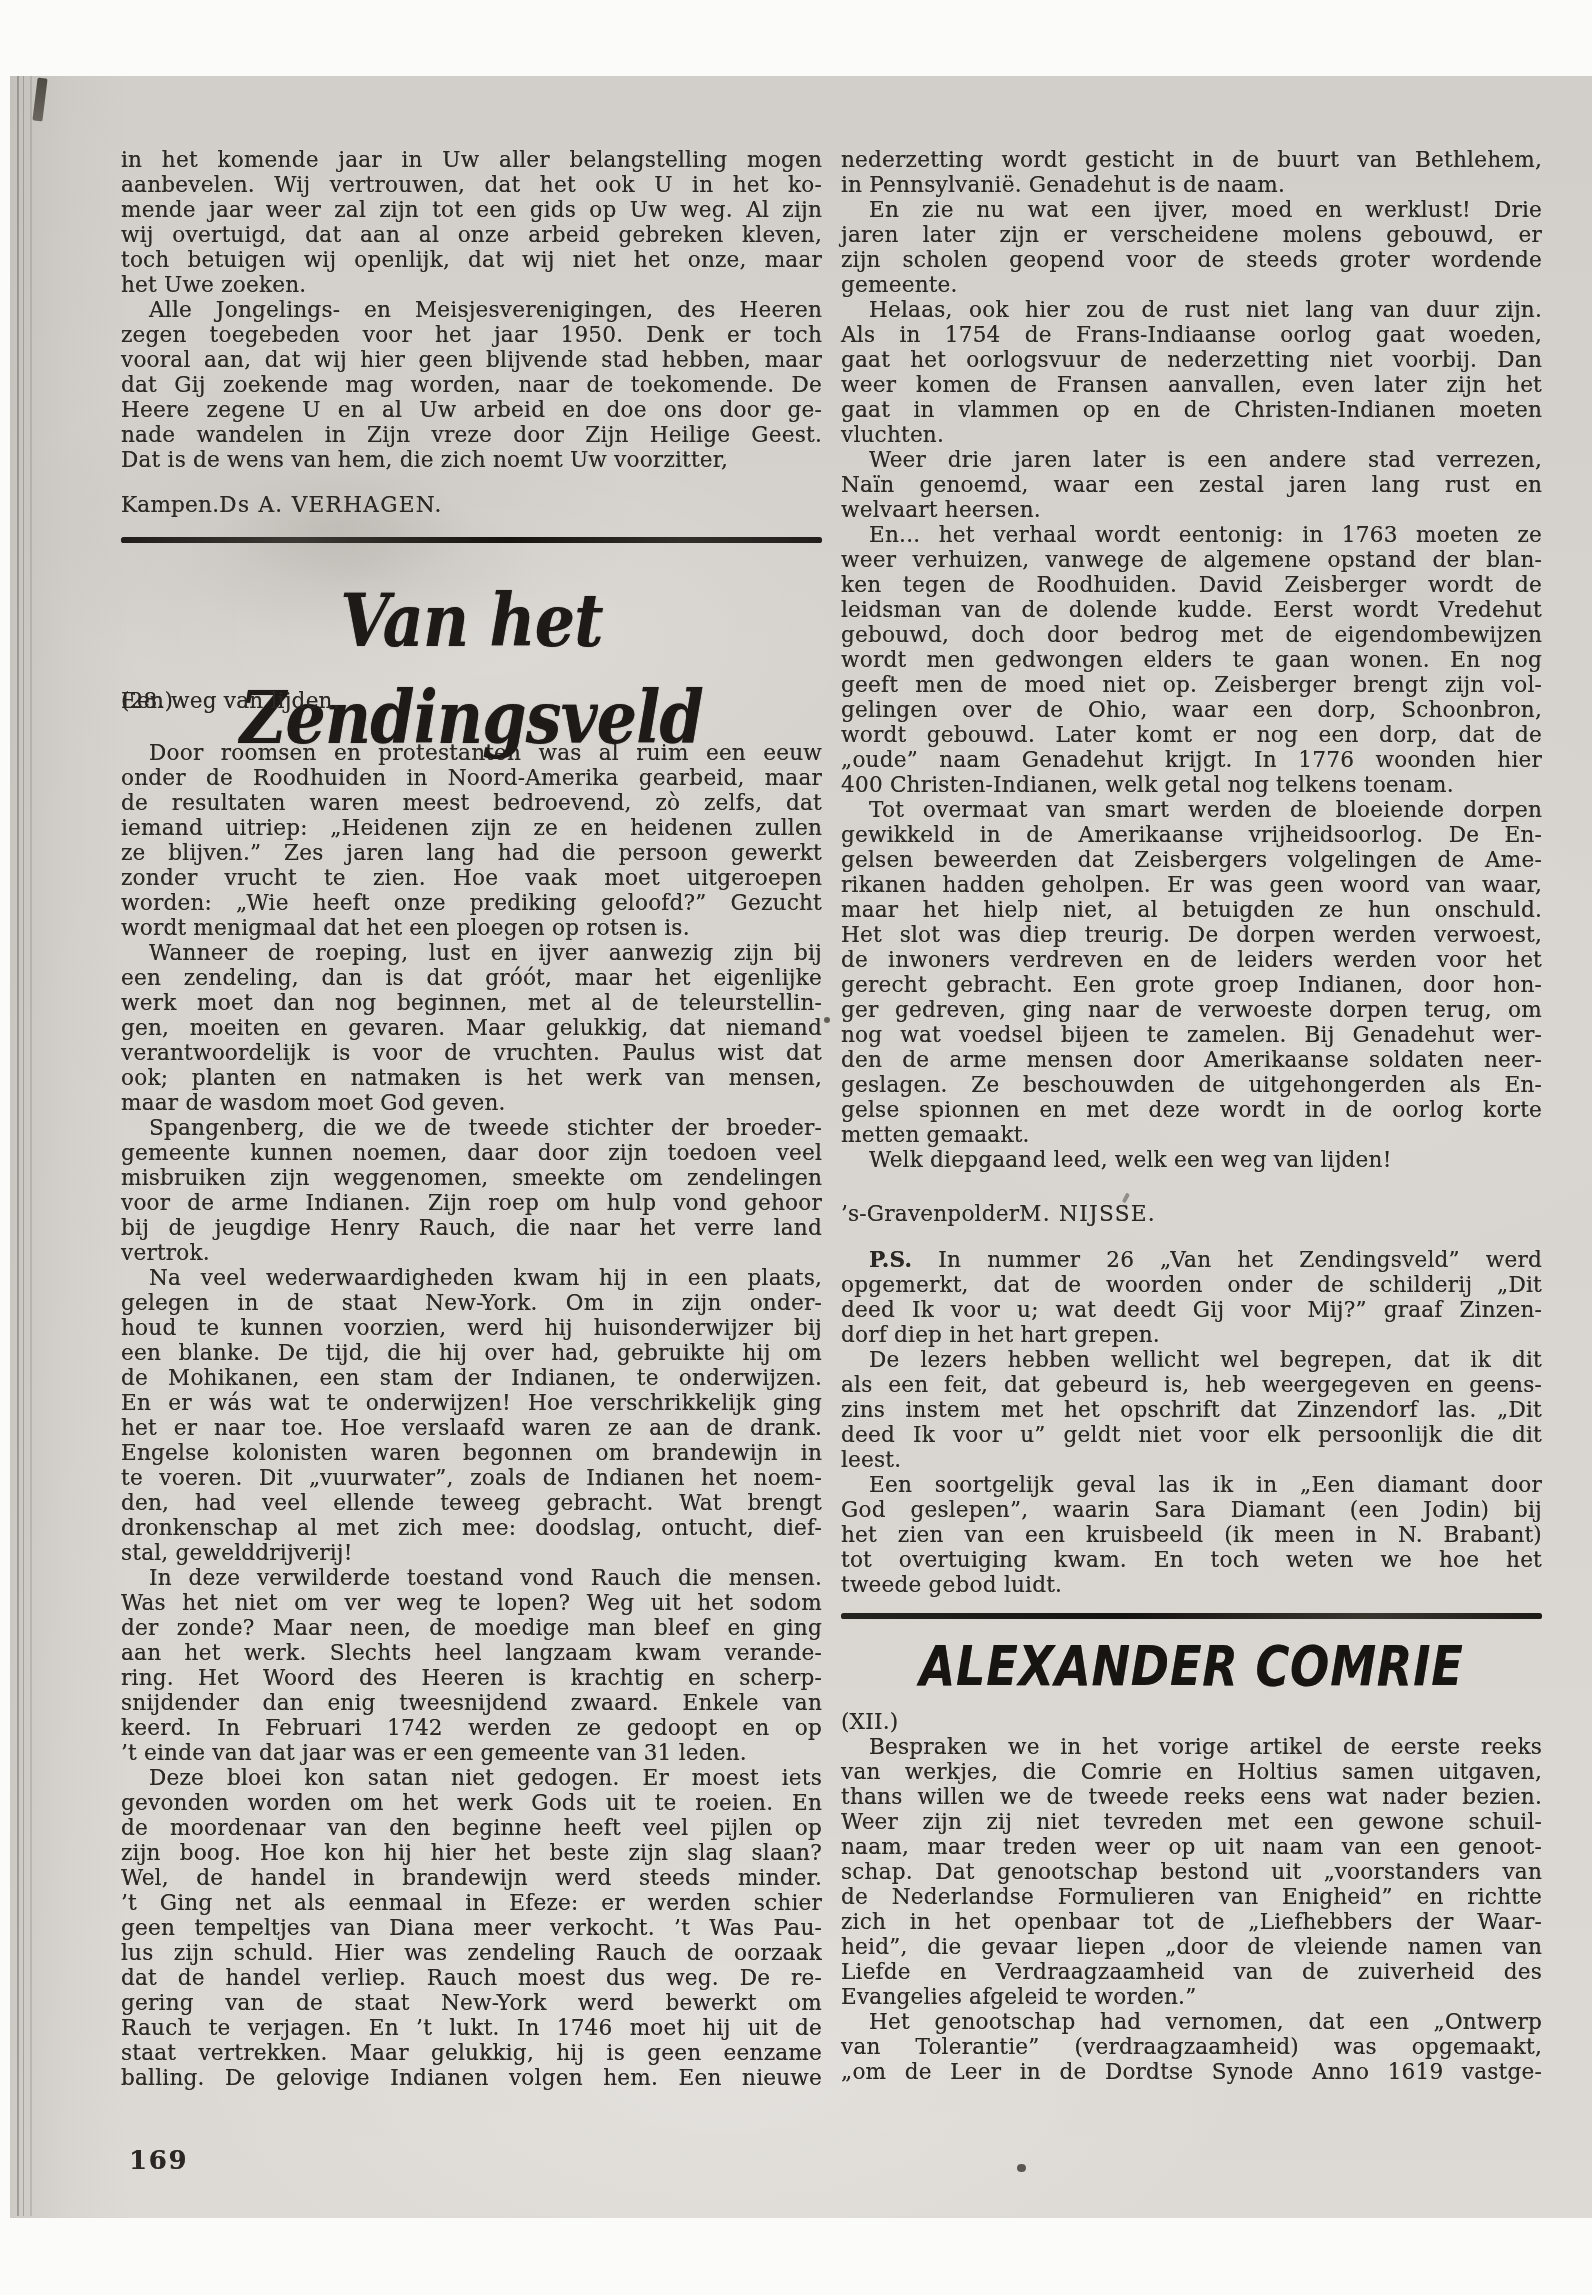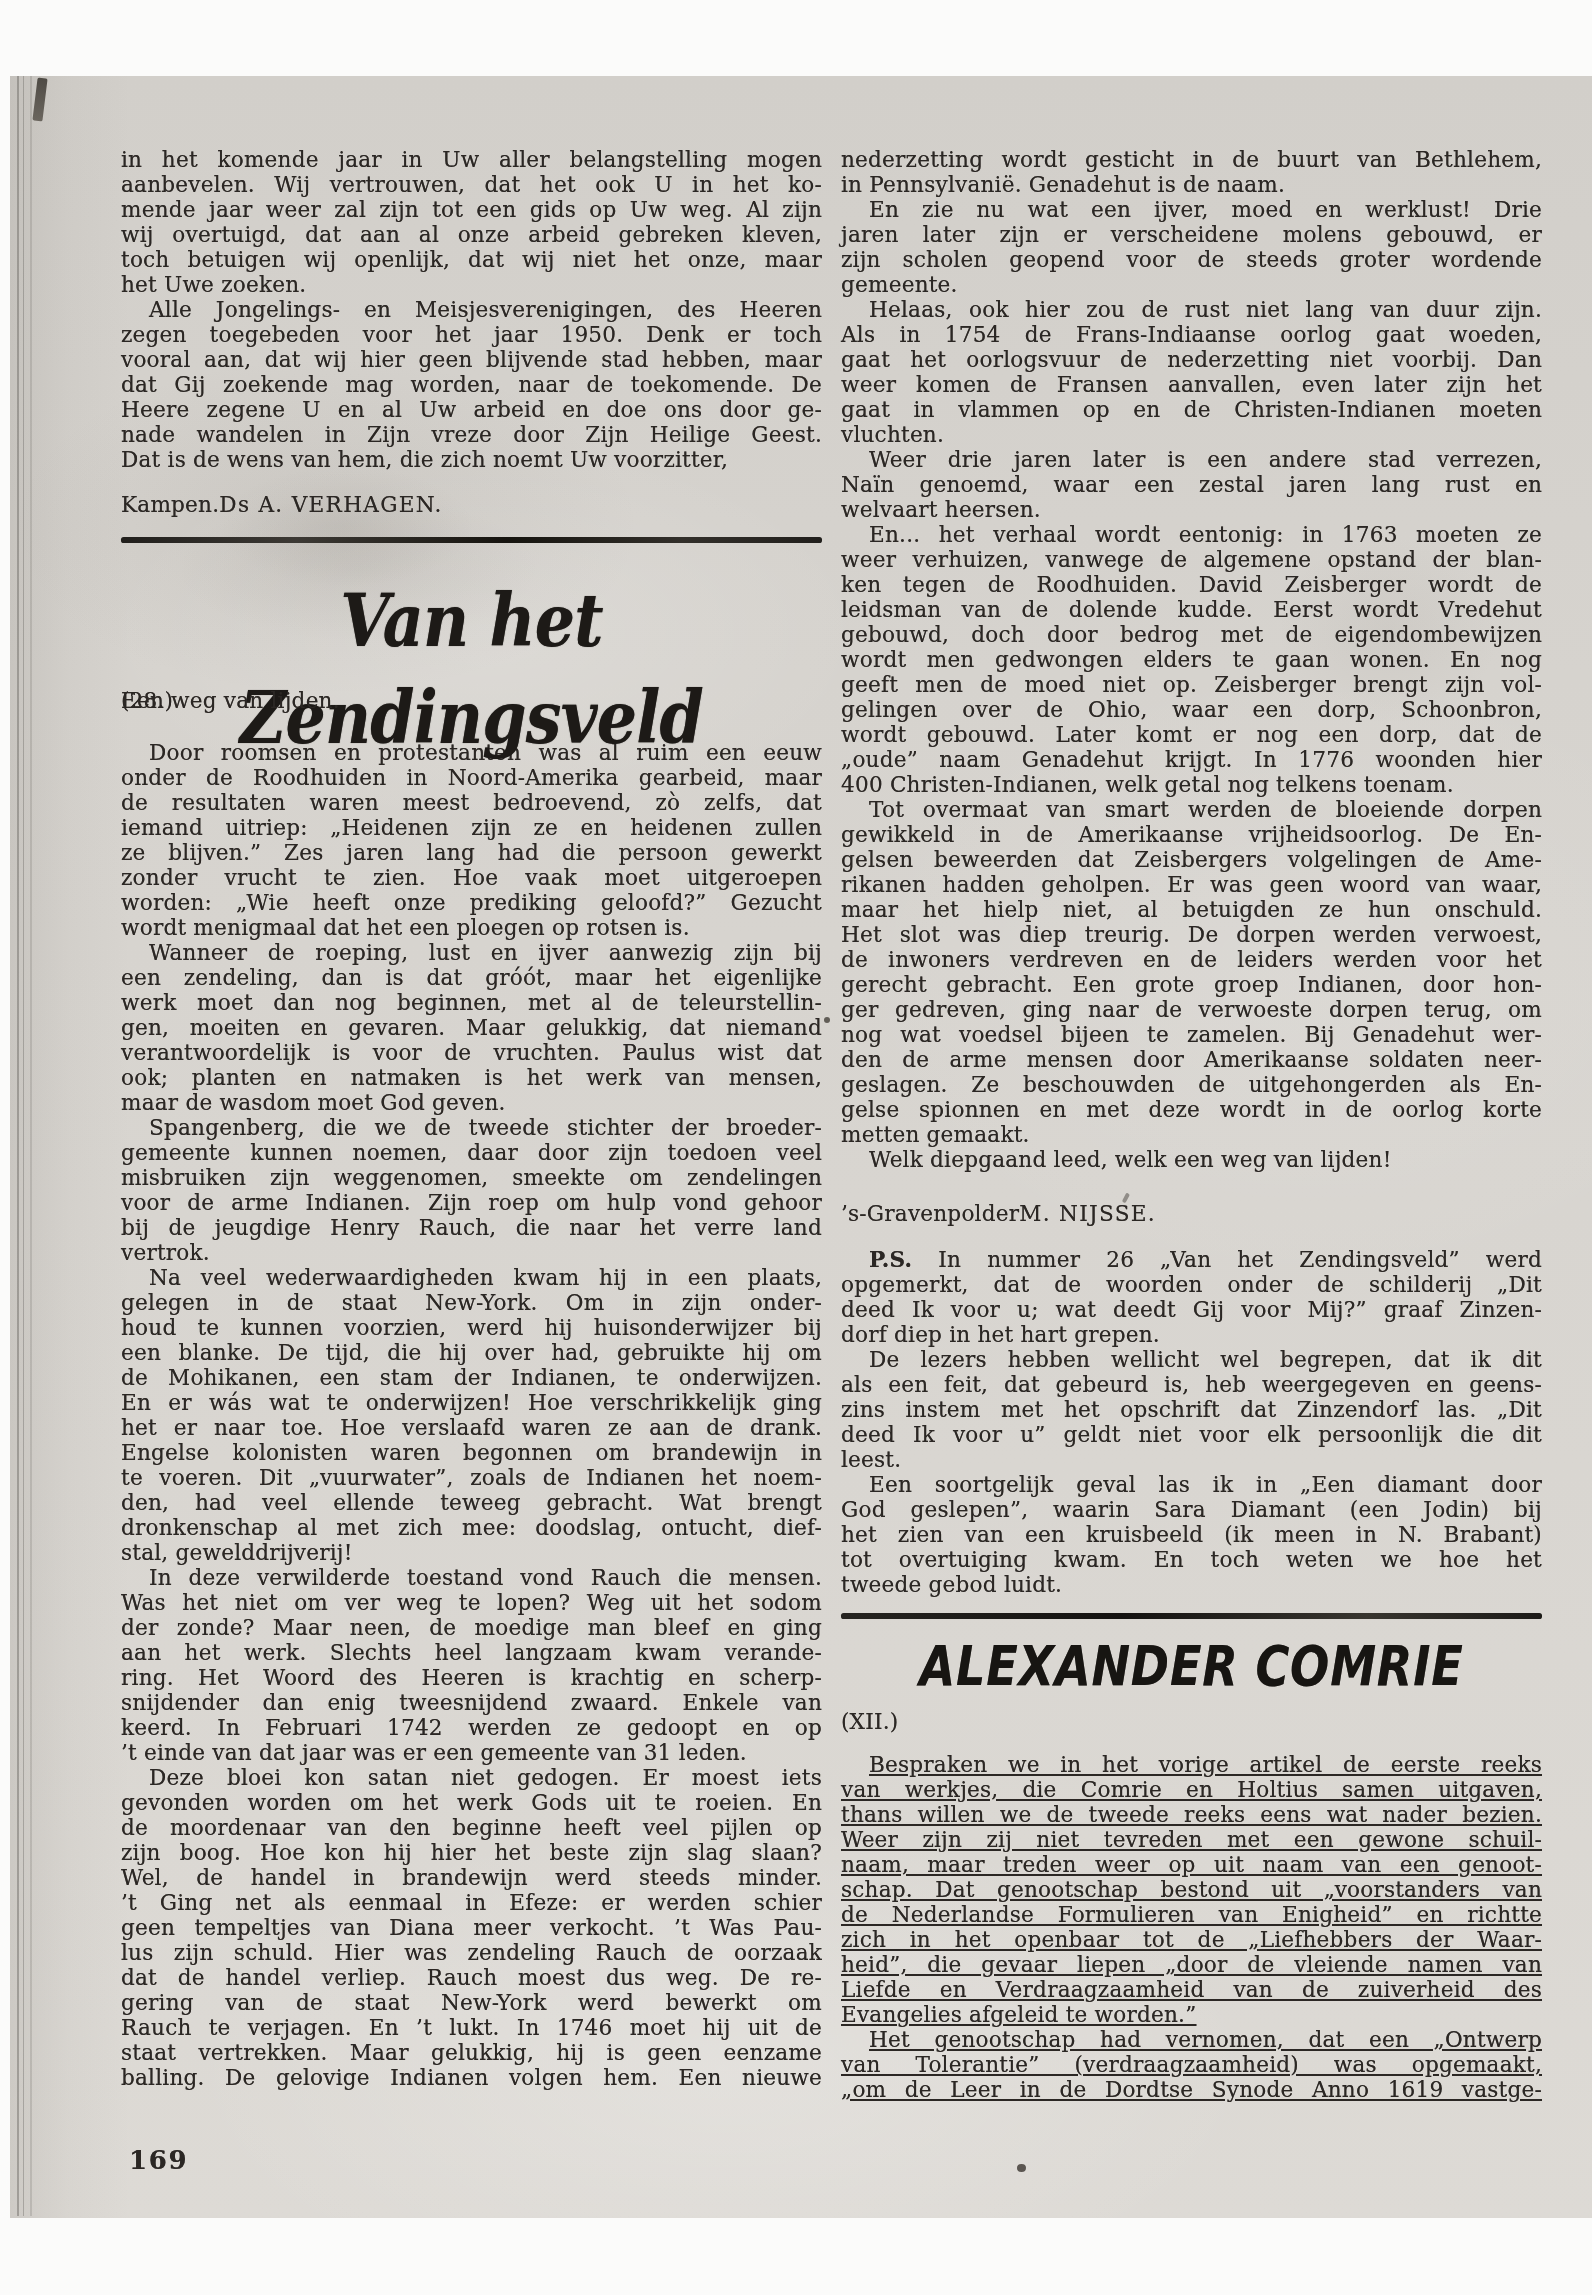"Bespraken we in het vorige" .body-block2 { margin-top: 18px -> 0; text-decoration: underline -> none }
